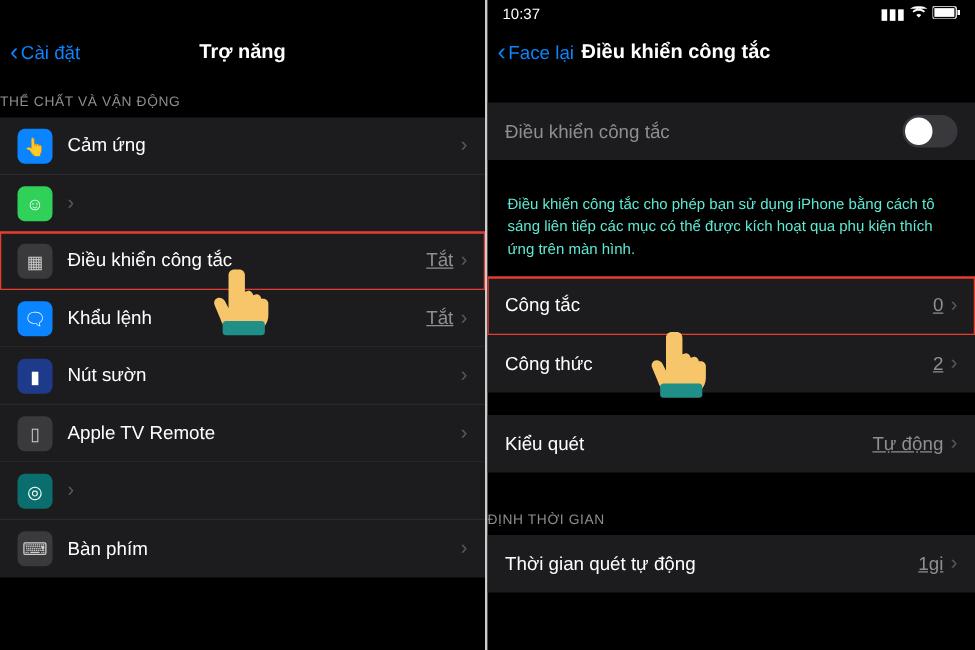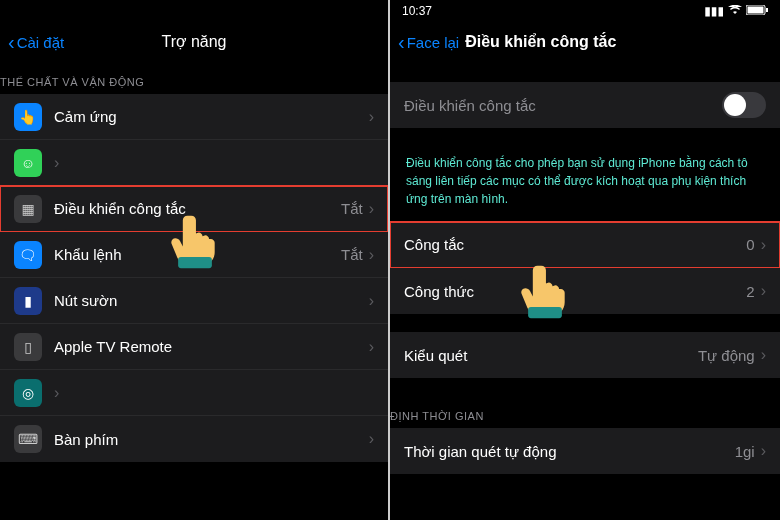"Trợ năng" .navtitle { font-weight: 400 -> 700 }
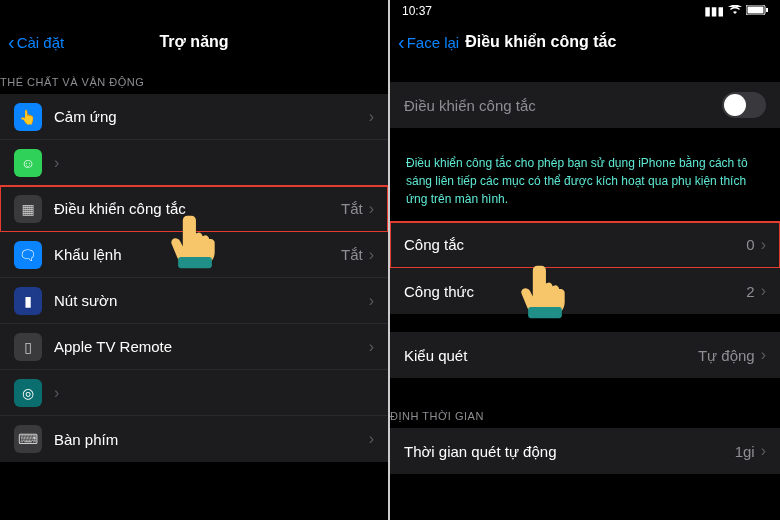"Tắt" .row .value { text-decoration: none -> underline }
